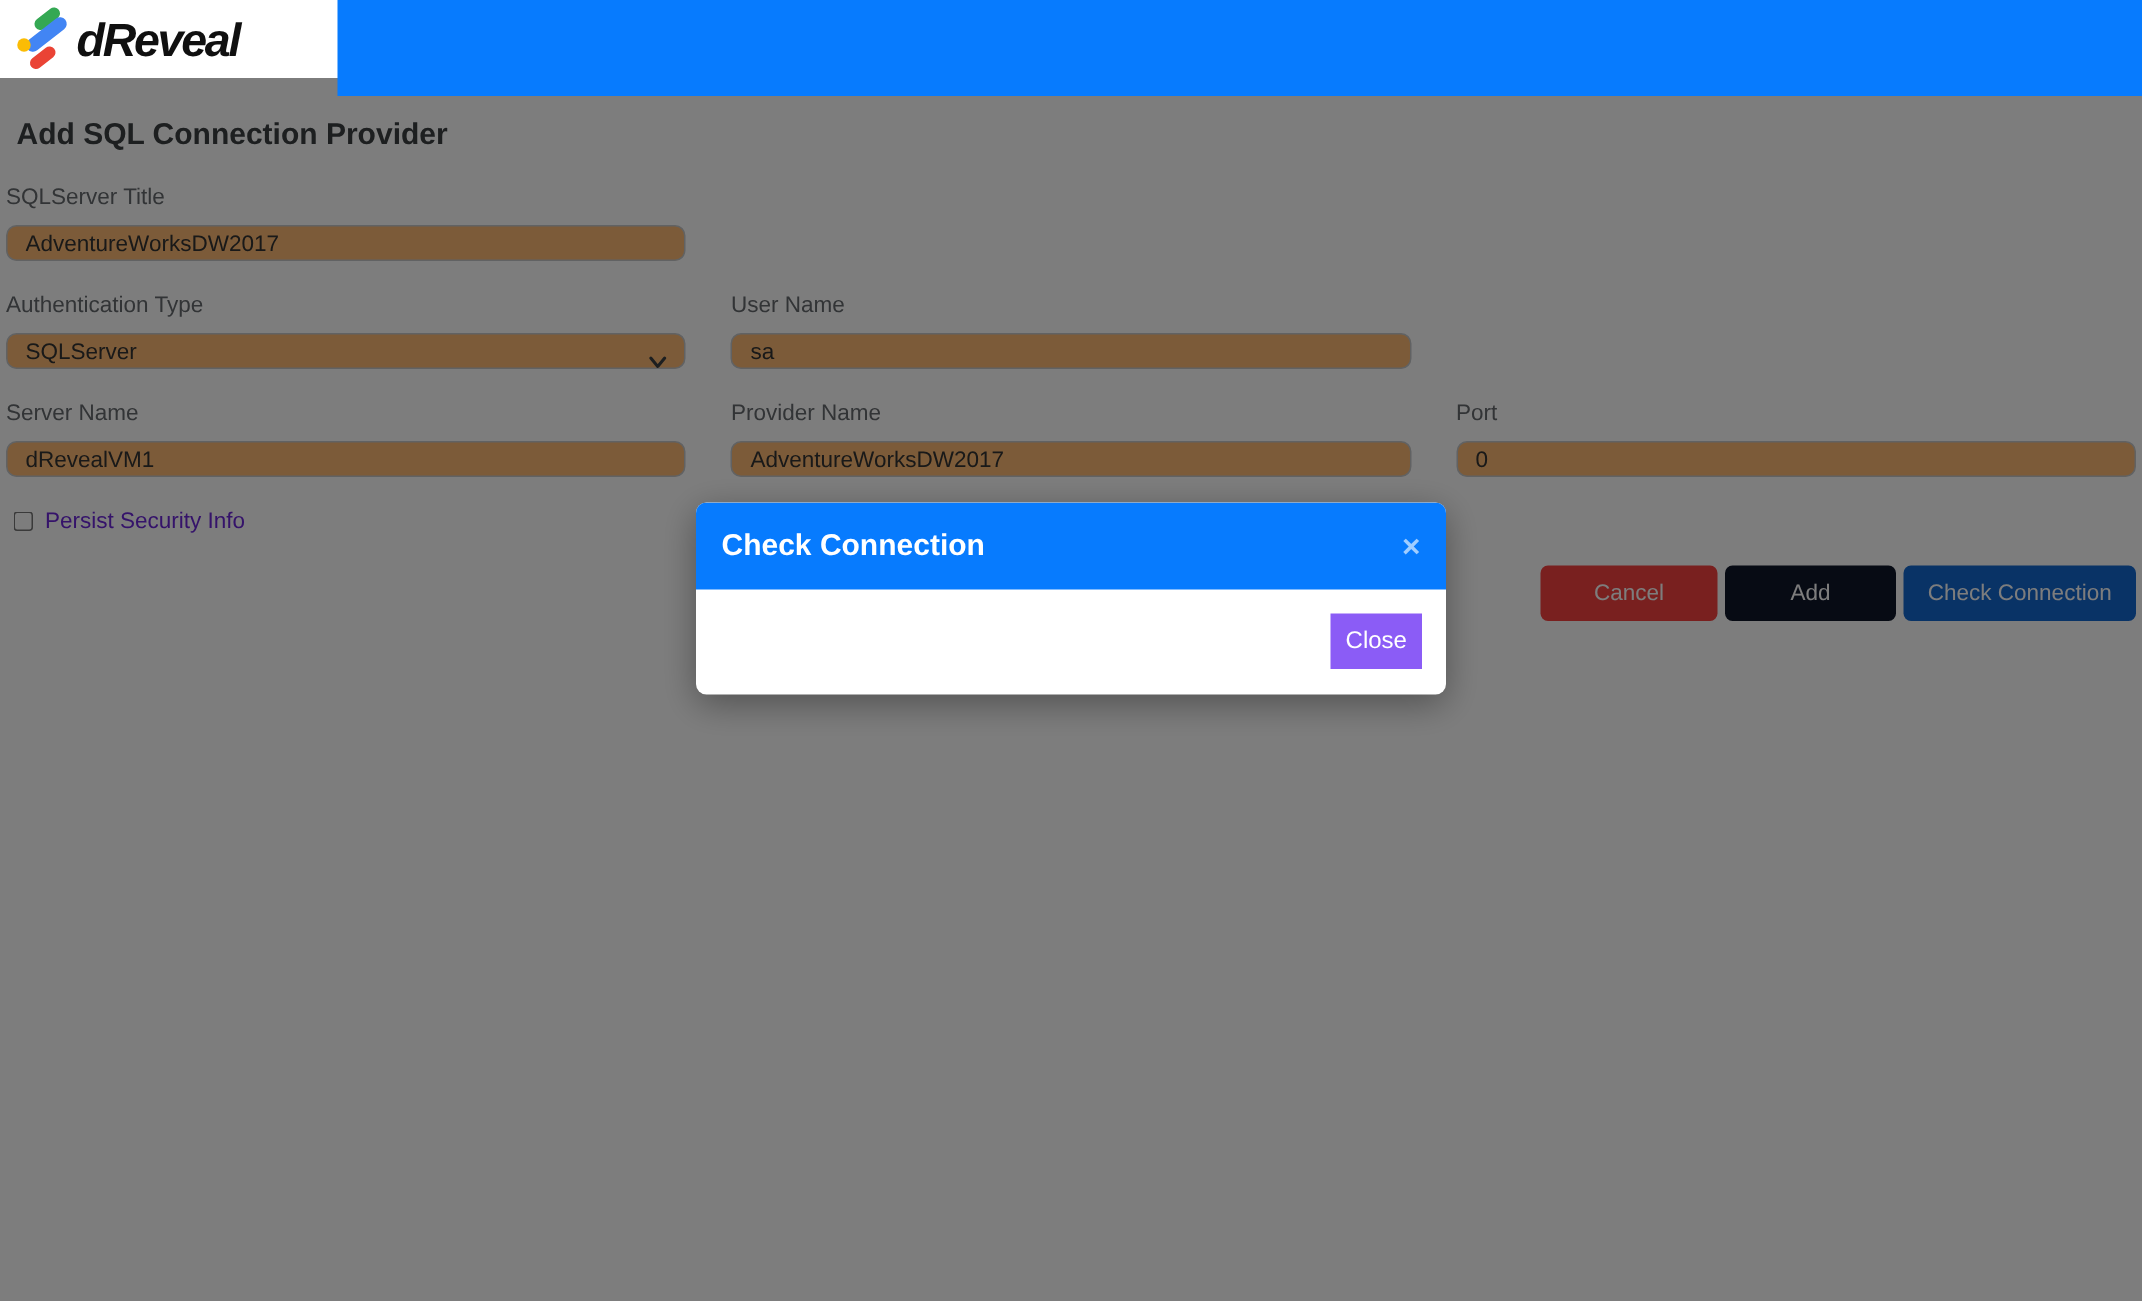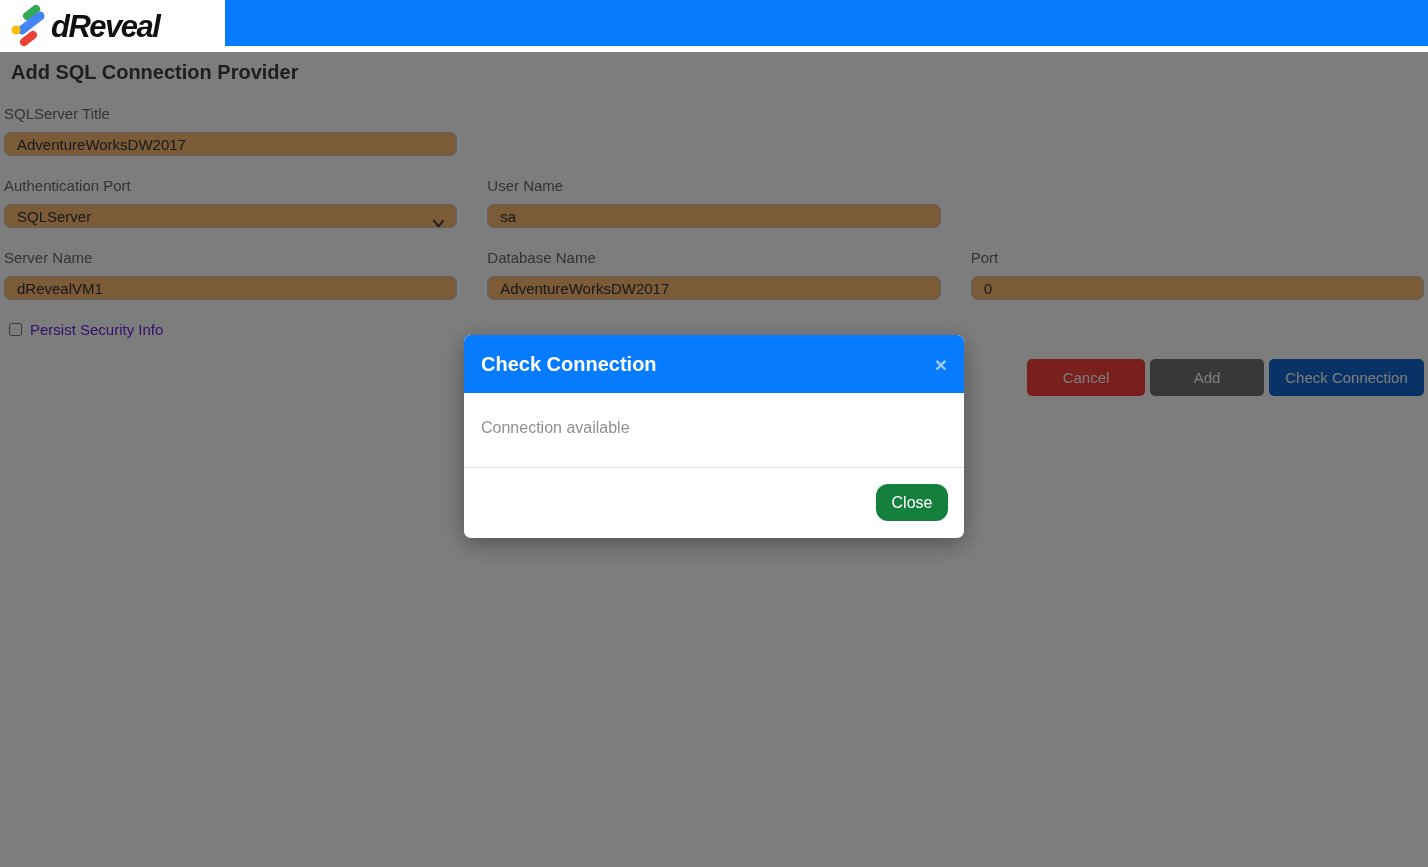"dReveal" .topbar { height: 46px -> 64px }
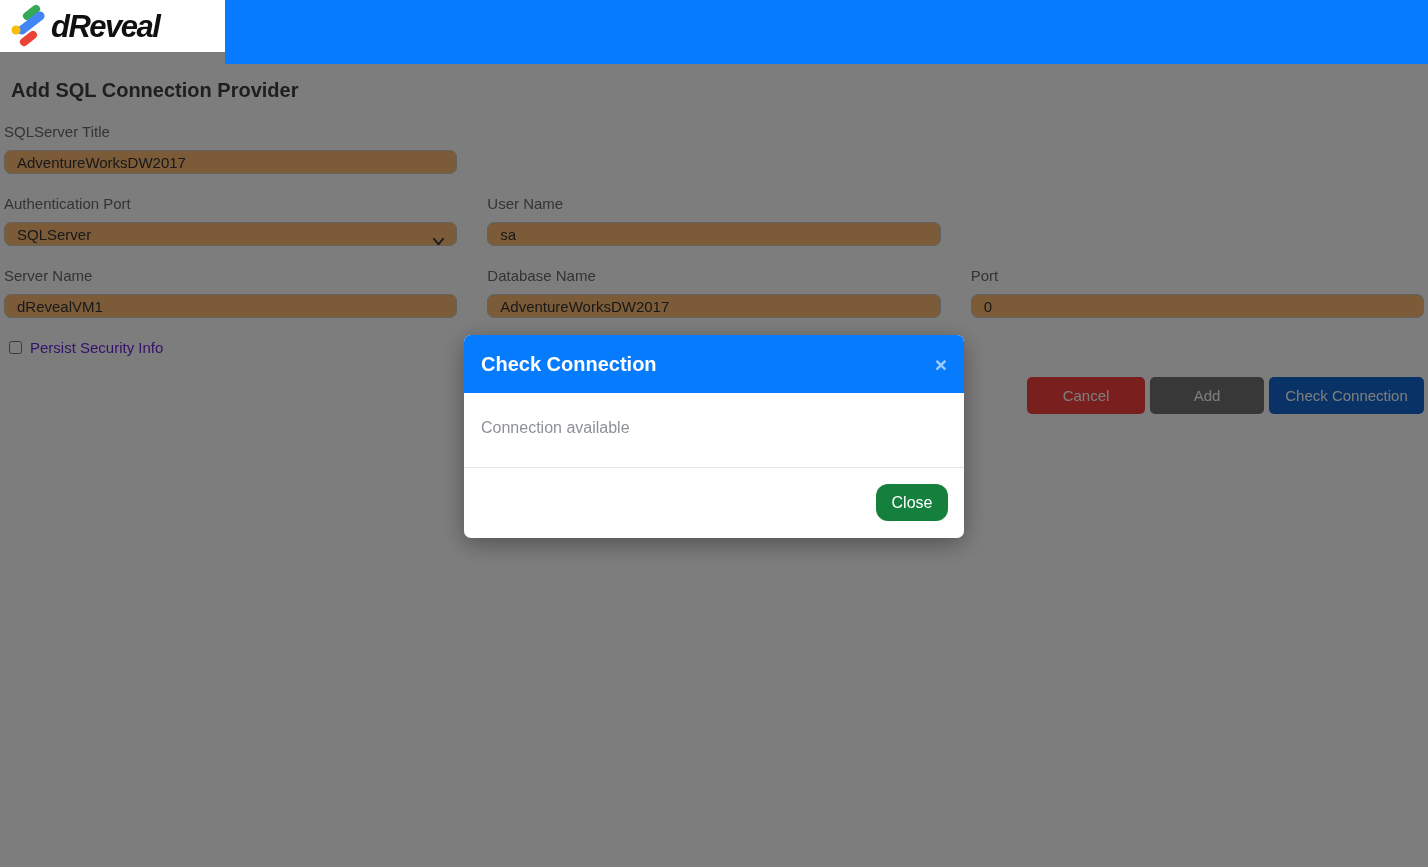"Authentication Port" label.field-label { text: Port -> Type }
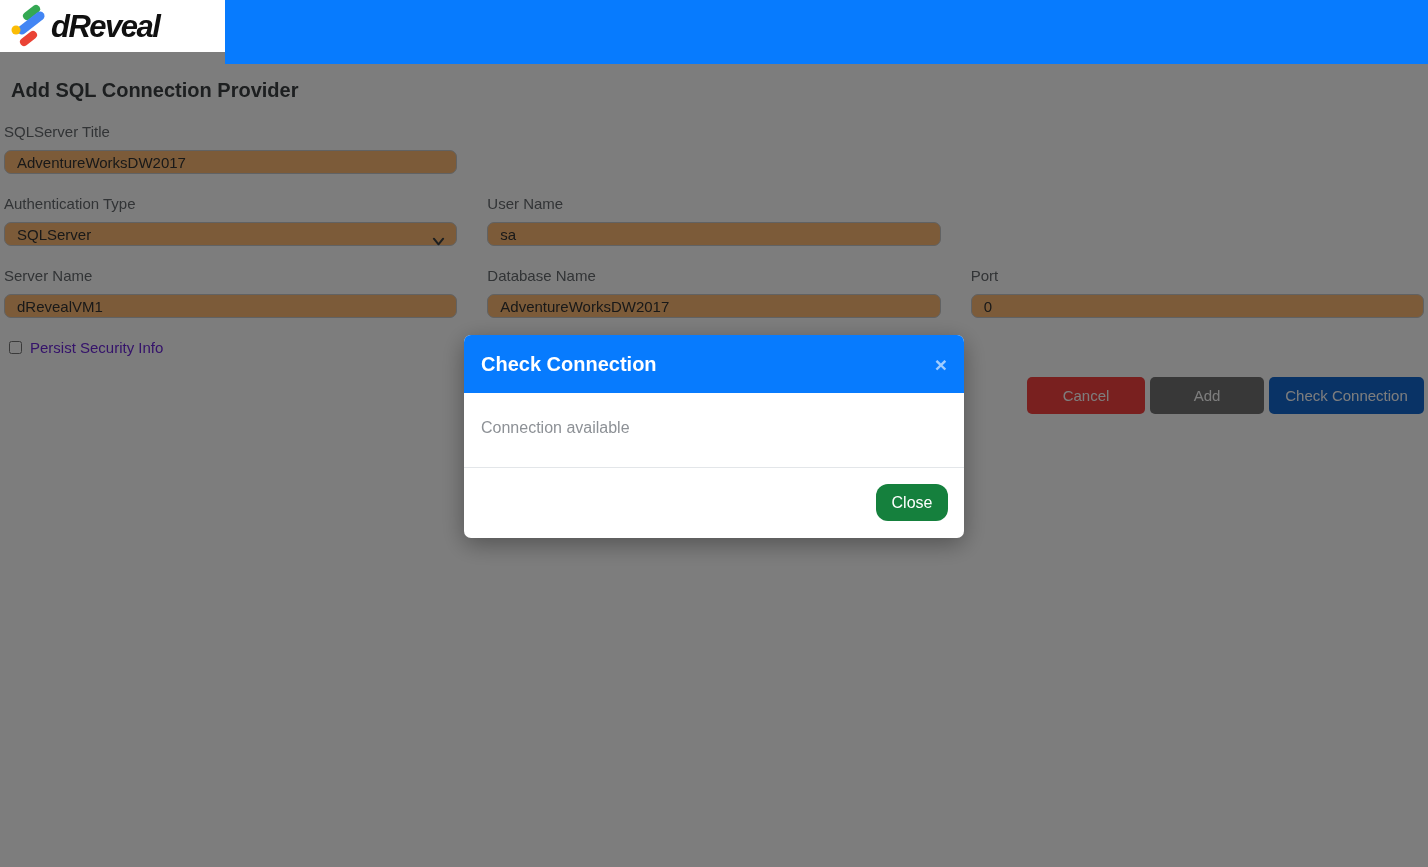"Database Name" label.field-label { text: Database -> Provider }
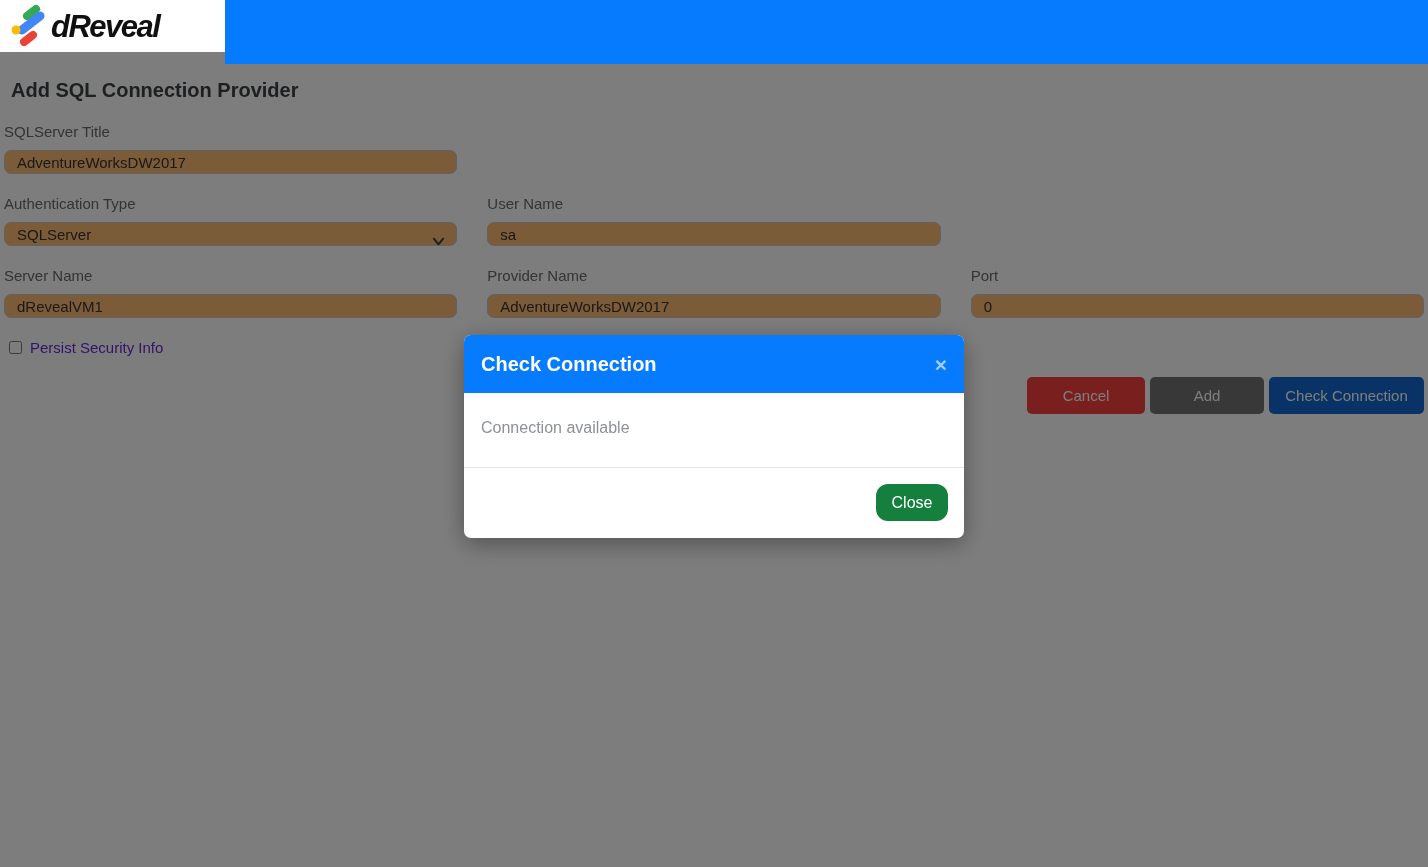"Add" .btn-add { background: #737373 -> #0f172a }
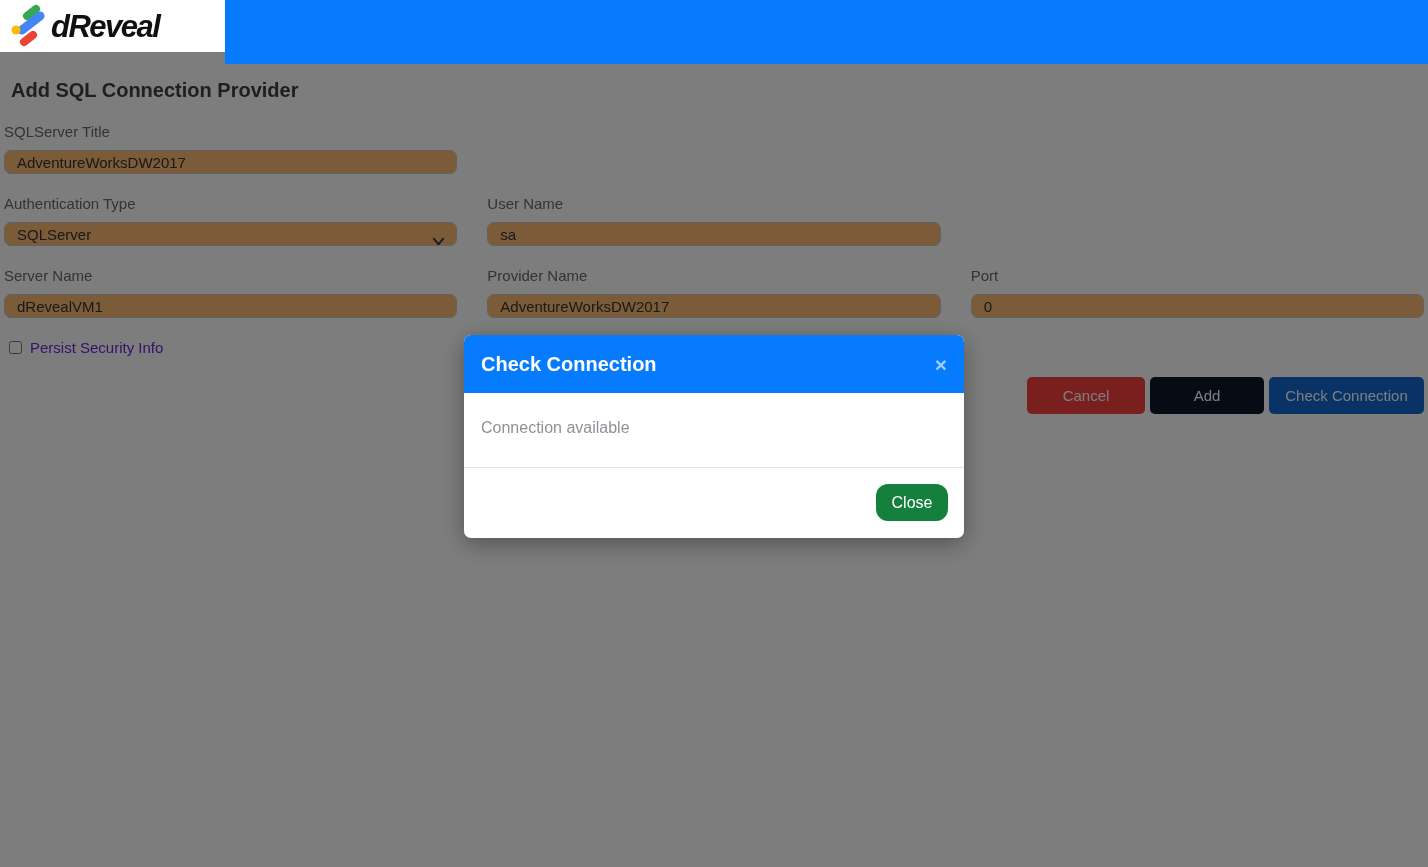"Connection available" div.modal-body { html: <div> <span>Connection available</span> </div> -> none }
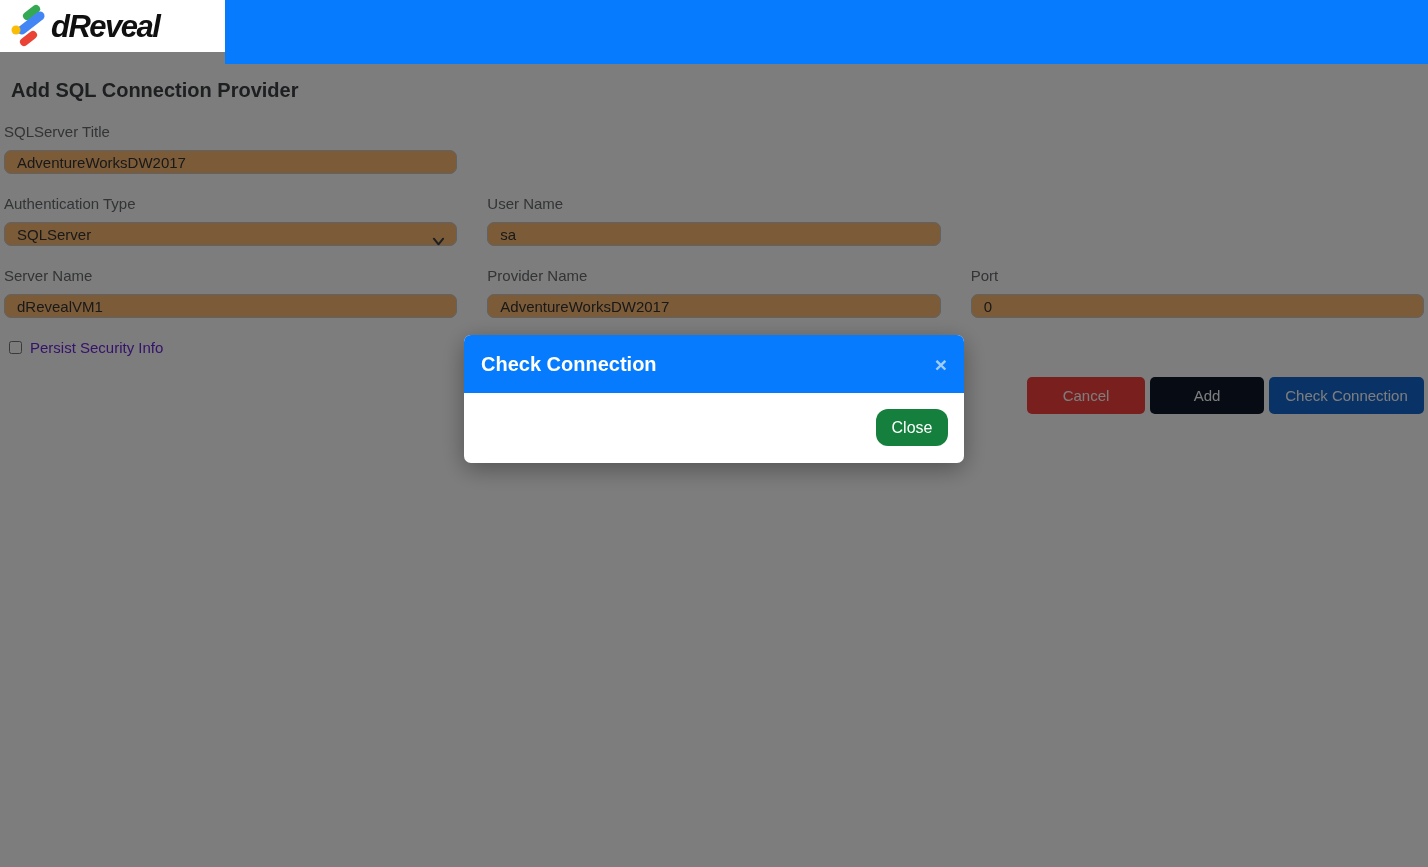"Close" .btn-close-modal { background: #15803d -> #8b5cf6; border-radius: 12px -> 0; width: 72px -> 61px }
